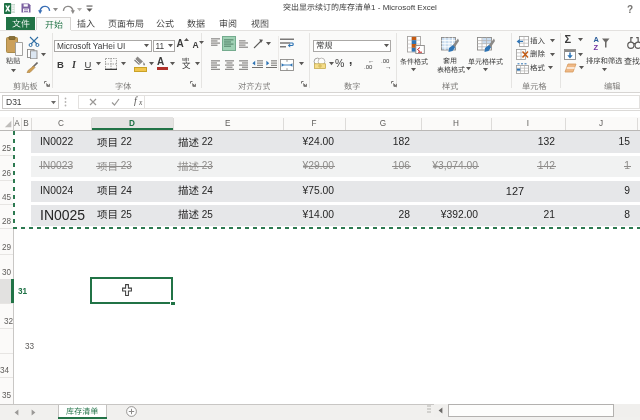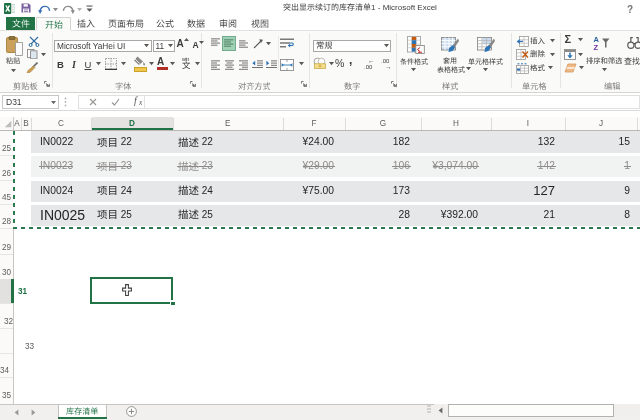"173" div.a { html: <div>173</div> -> none }
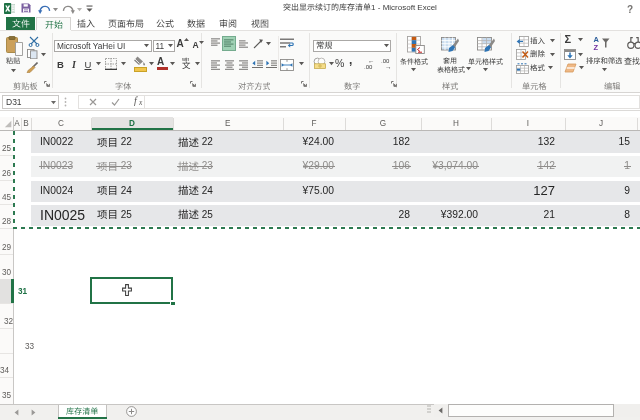"127" div.a { font-size: 13px -> 11px; text-align: right -> center }
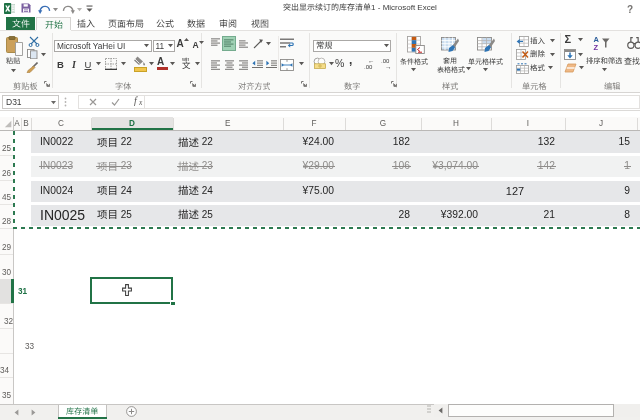"¥14.00" div.a { html: none -> <div>¥14.00</div> }
